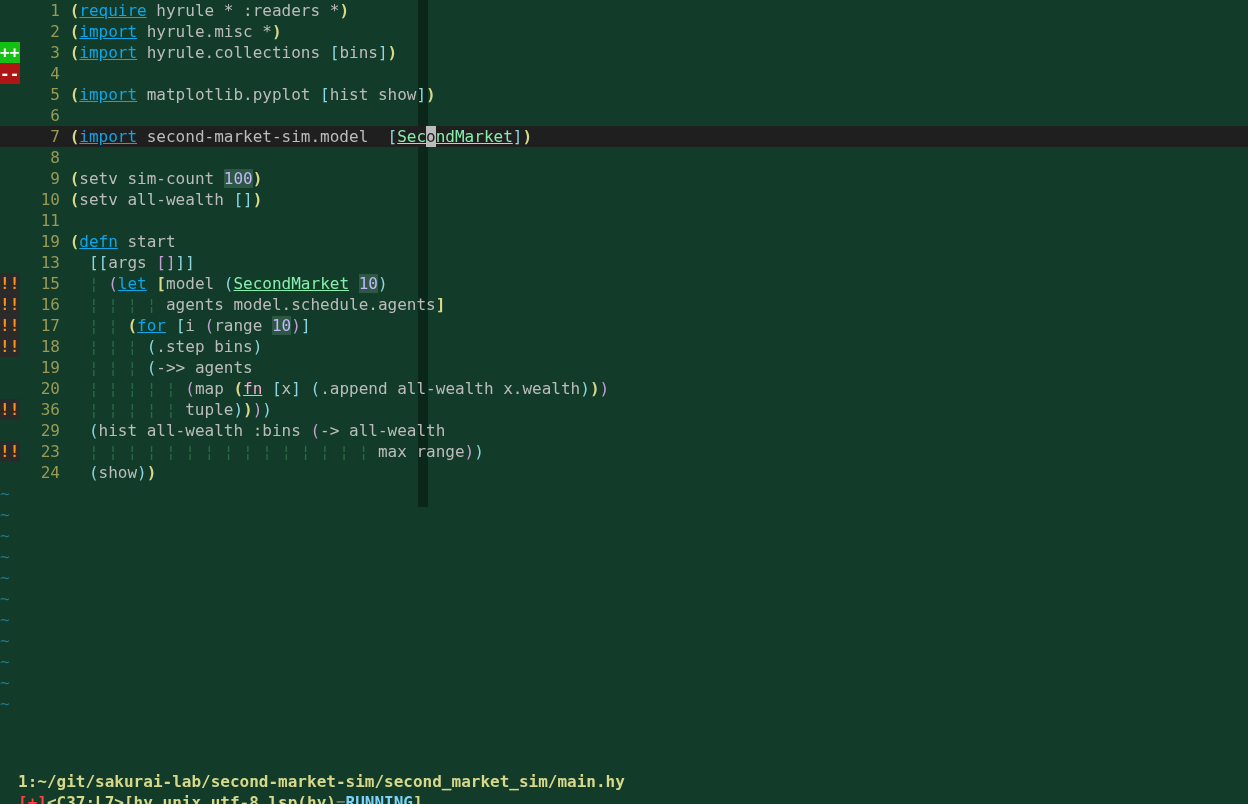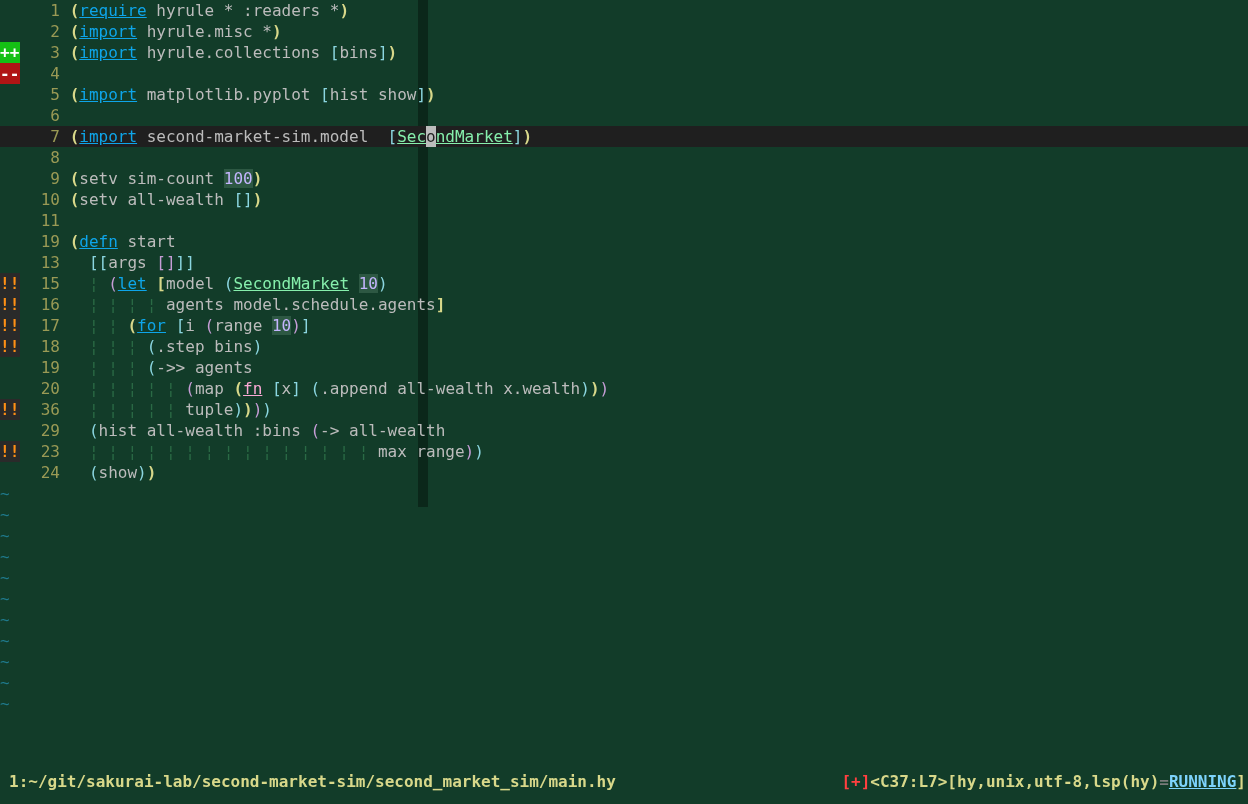"1:~/git/sakurai-lab/second-market-sim/se" .status { flex-direction: none -> column; left: 7px -> 16px }
